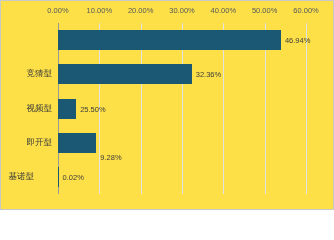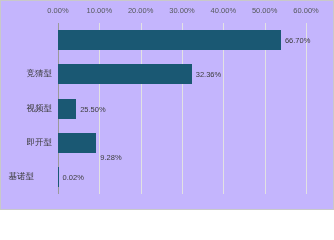"0.00%" #chart-frame { background: #c4b5fd -> #fde047 }
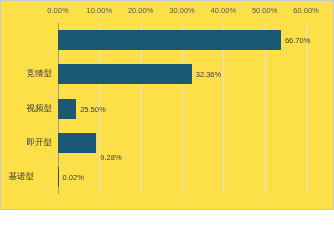"66.70%" div.bar-value { text: 66.70% -> 46.94% }
